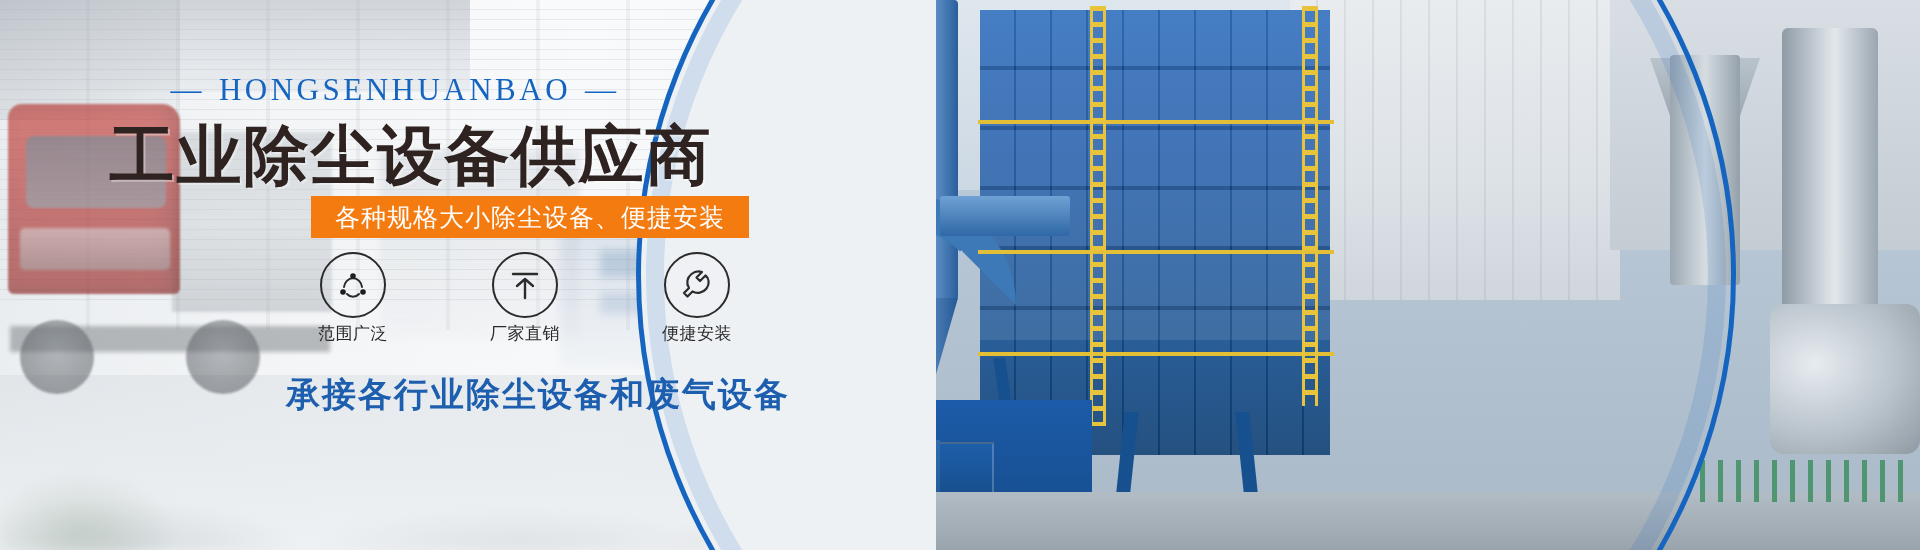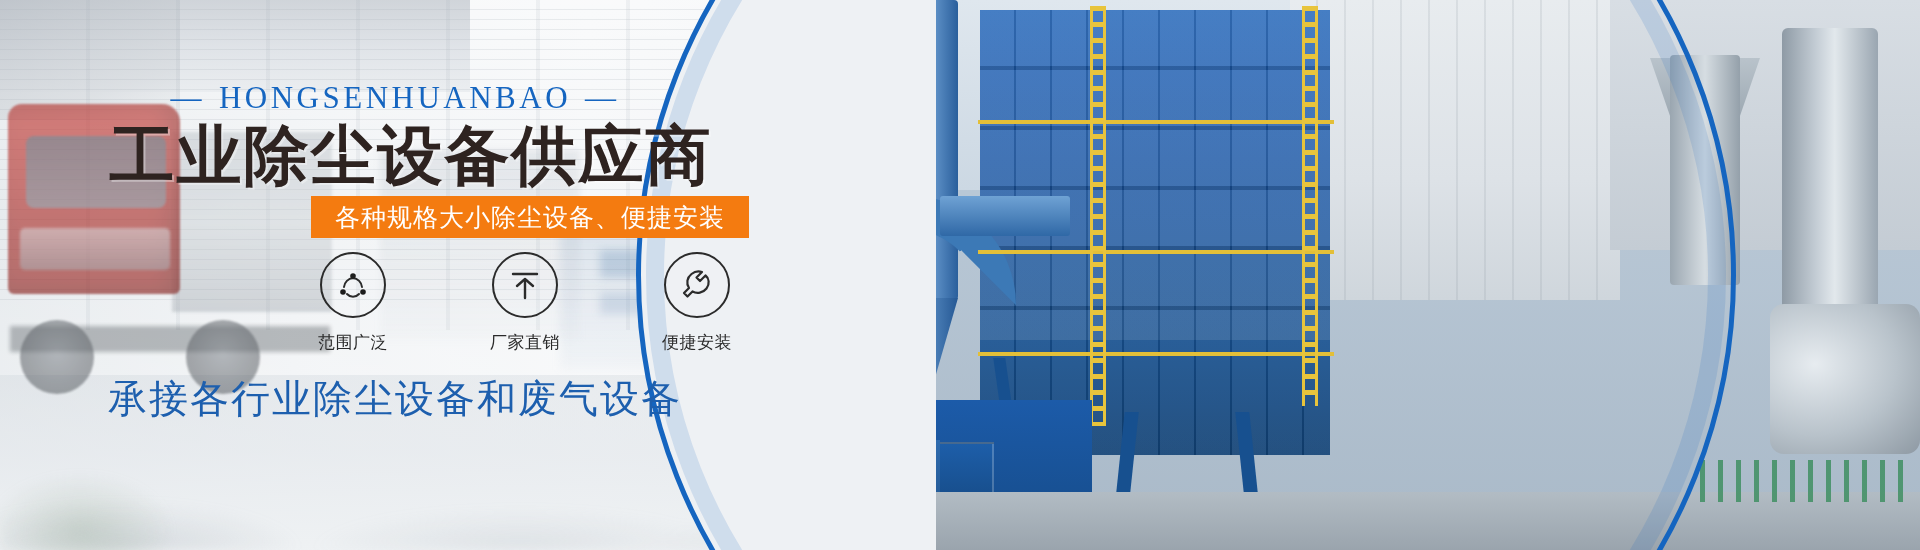"— HONGSENHUANBAO —" .eyebrow { margin-top: 8px -> none }
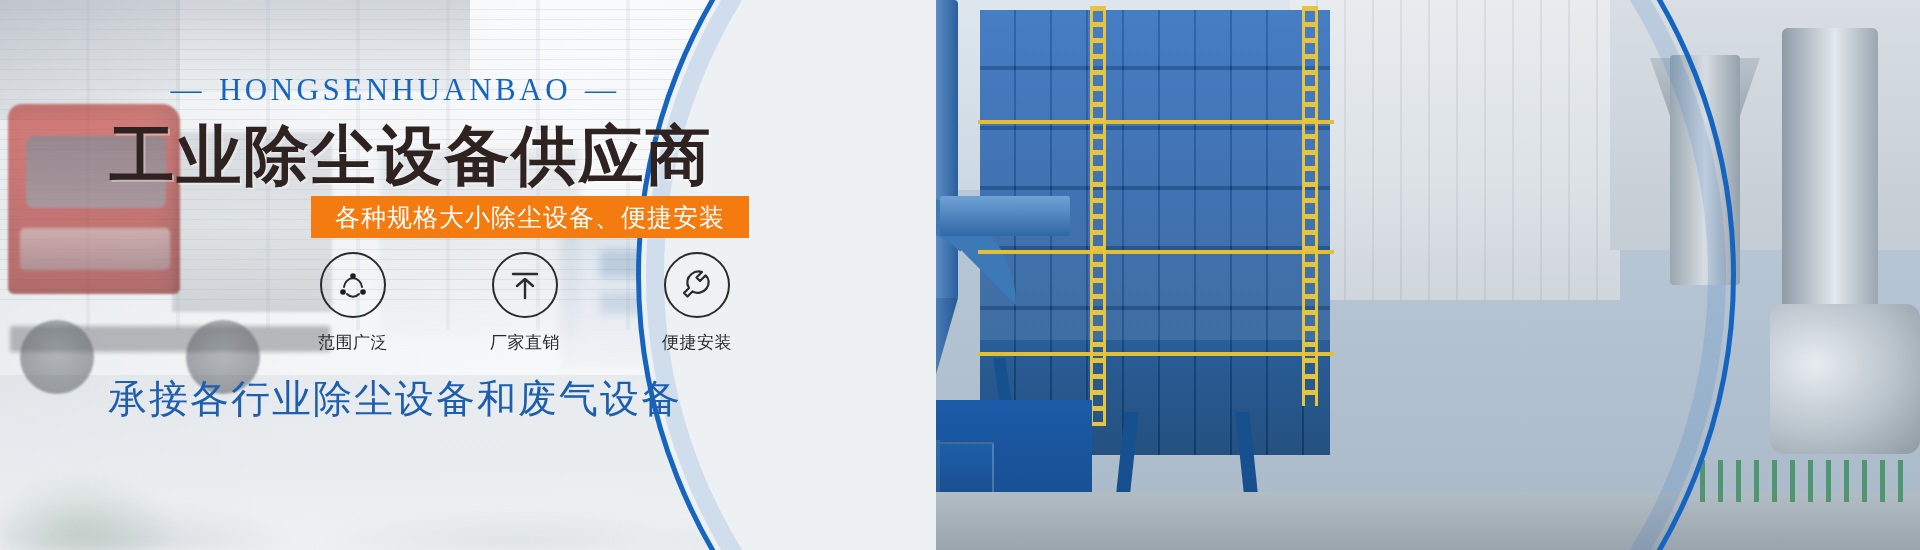"范围广泛" .feature-label { margin-top: 13px -> 4px }
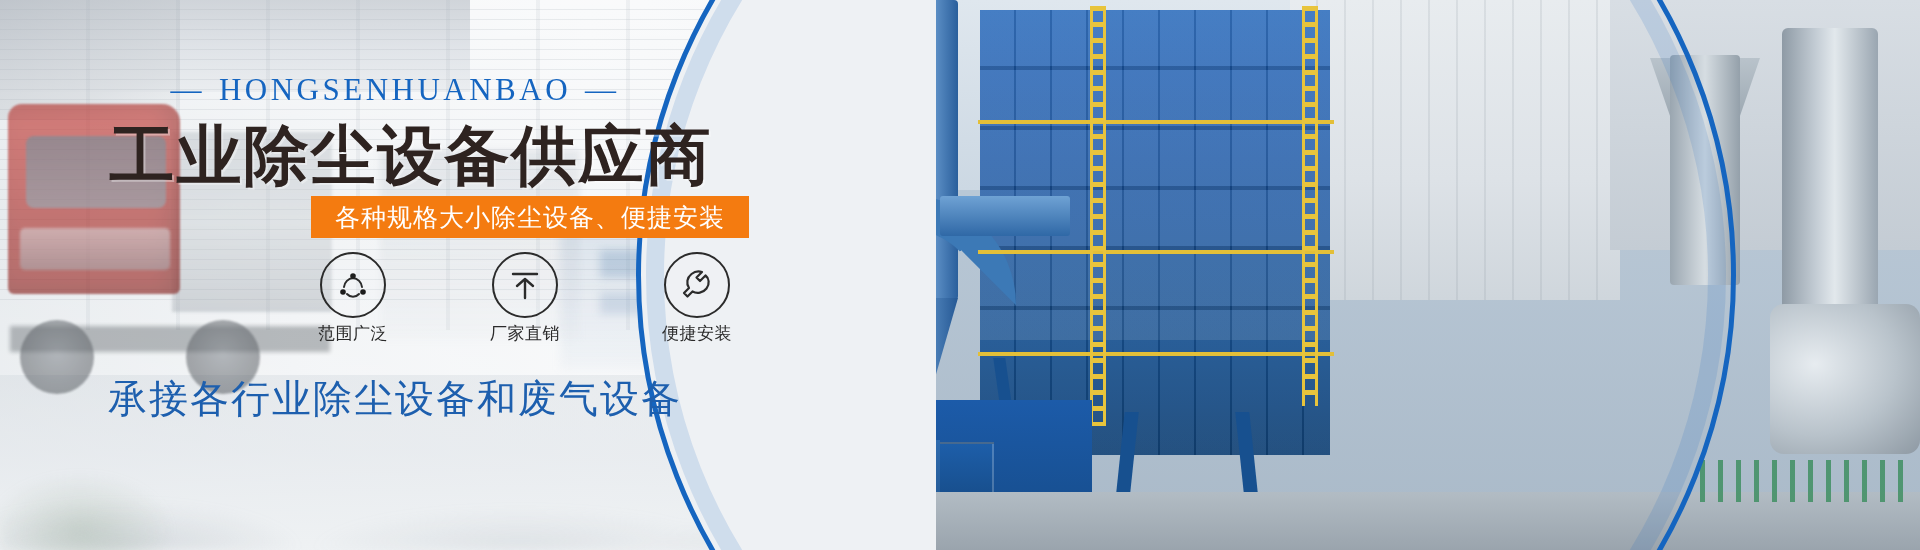"承接各行业除尘设备和废气设备" .tagline { font-size: 39px -> 34px; font-weight: normal -> bold; text-align: center -> right }
